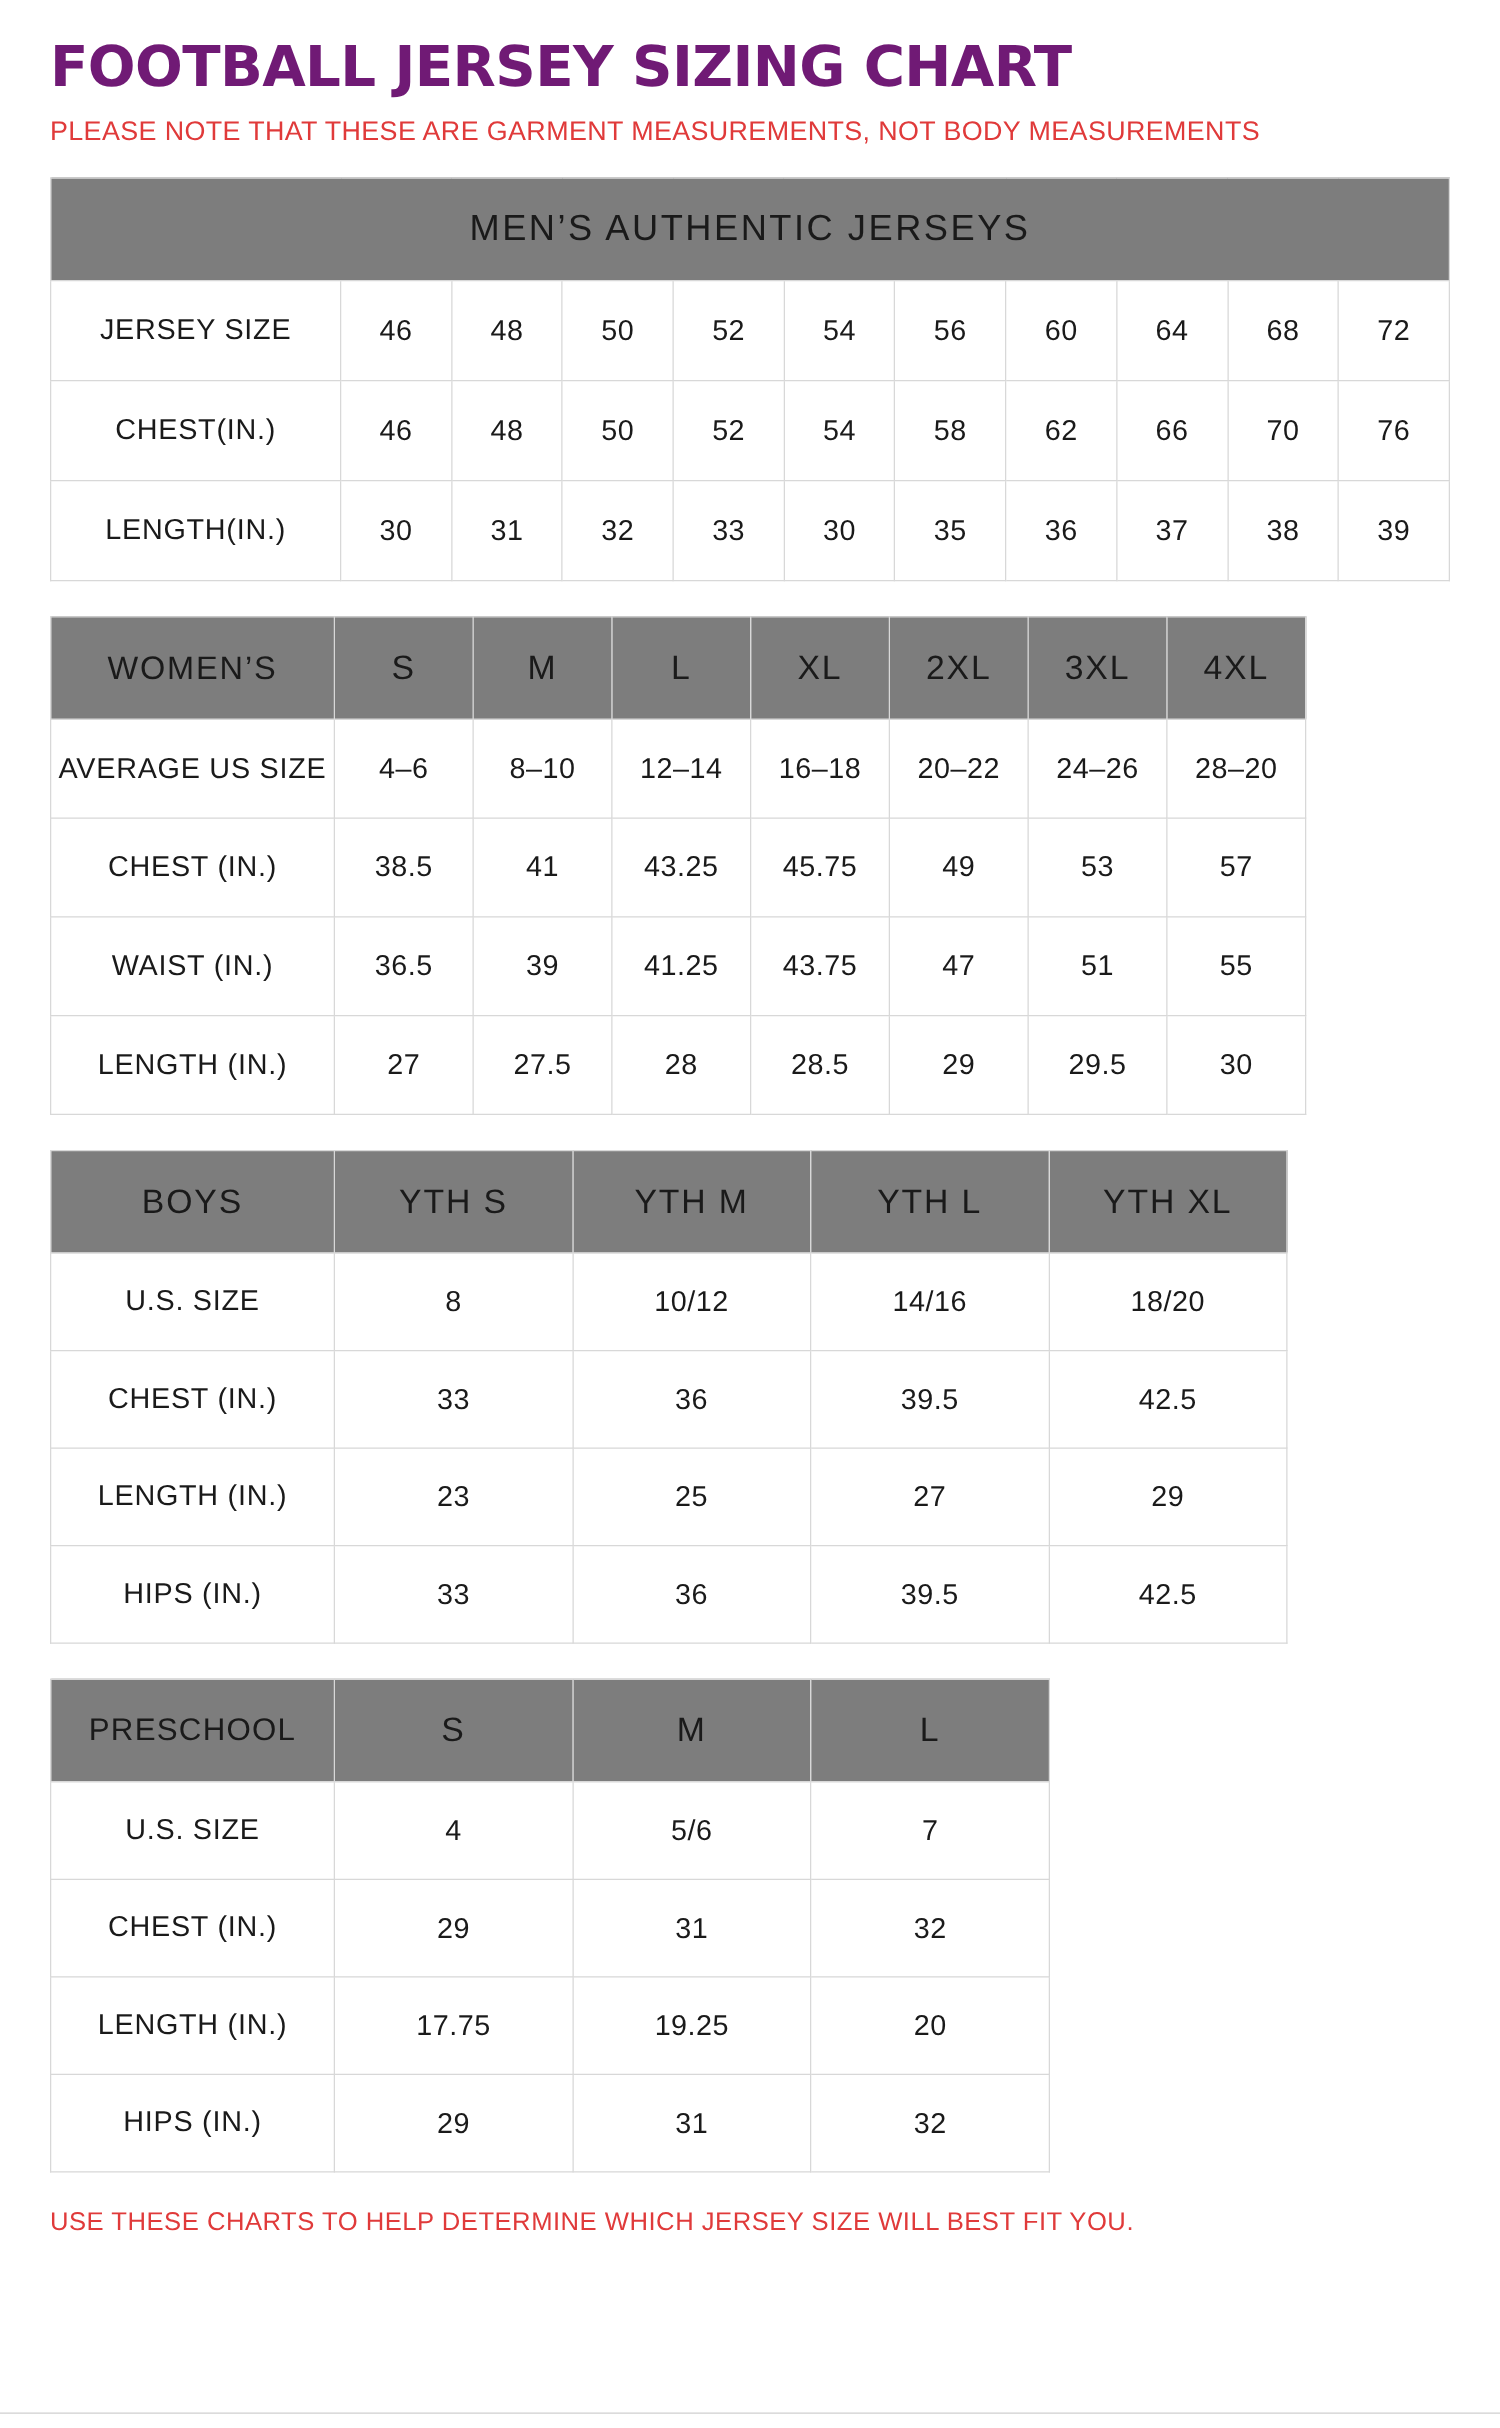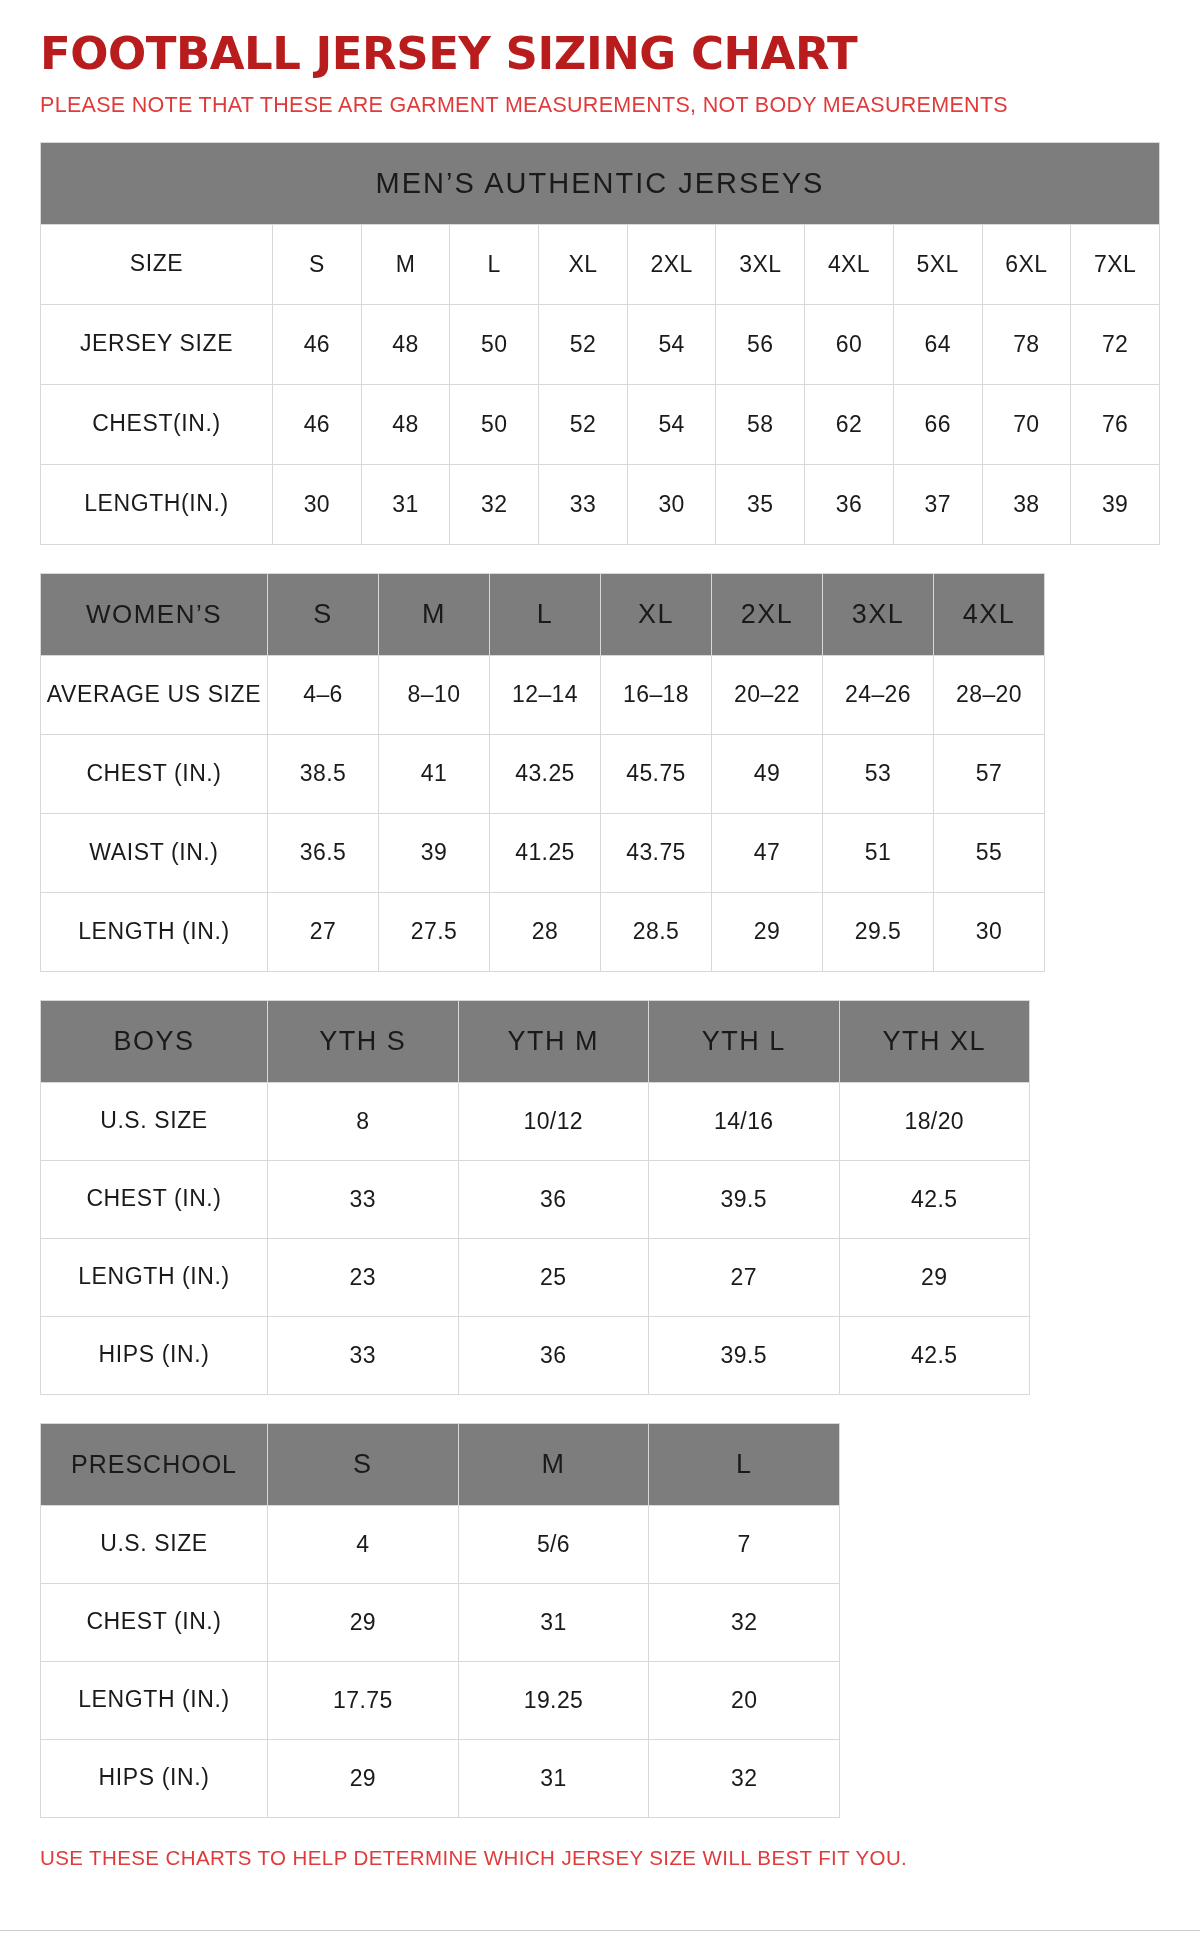"FOOTBALL JERSEY SIZING CHART" h1.title { color: #b91c1c -> #701a75 }
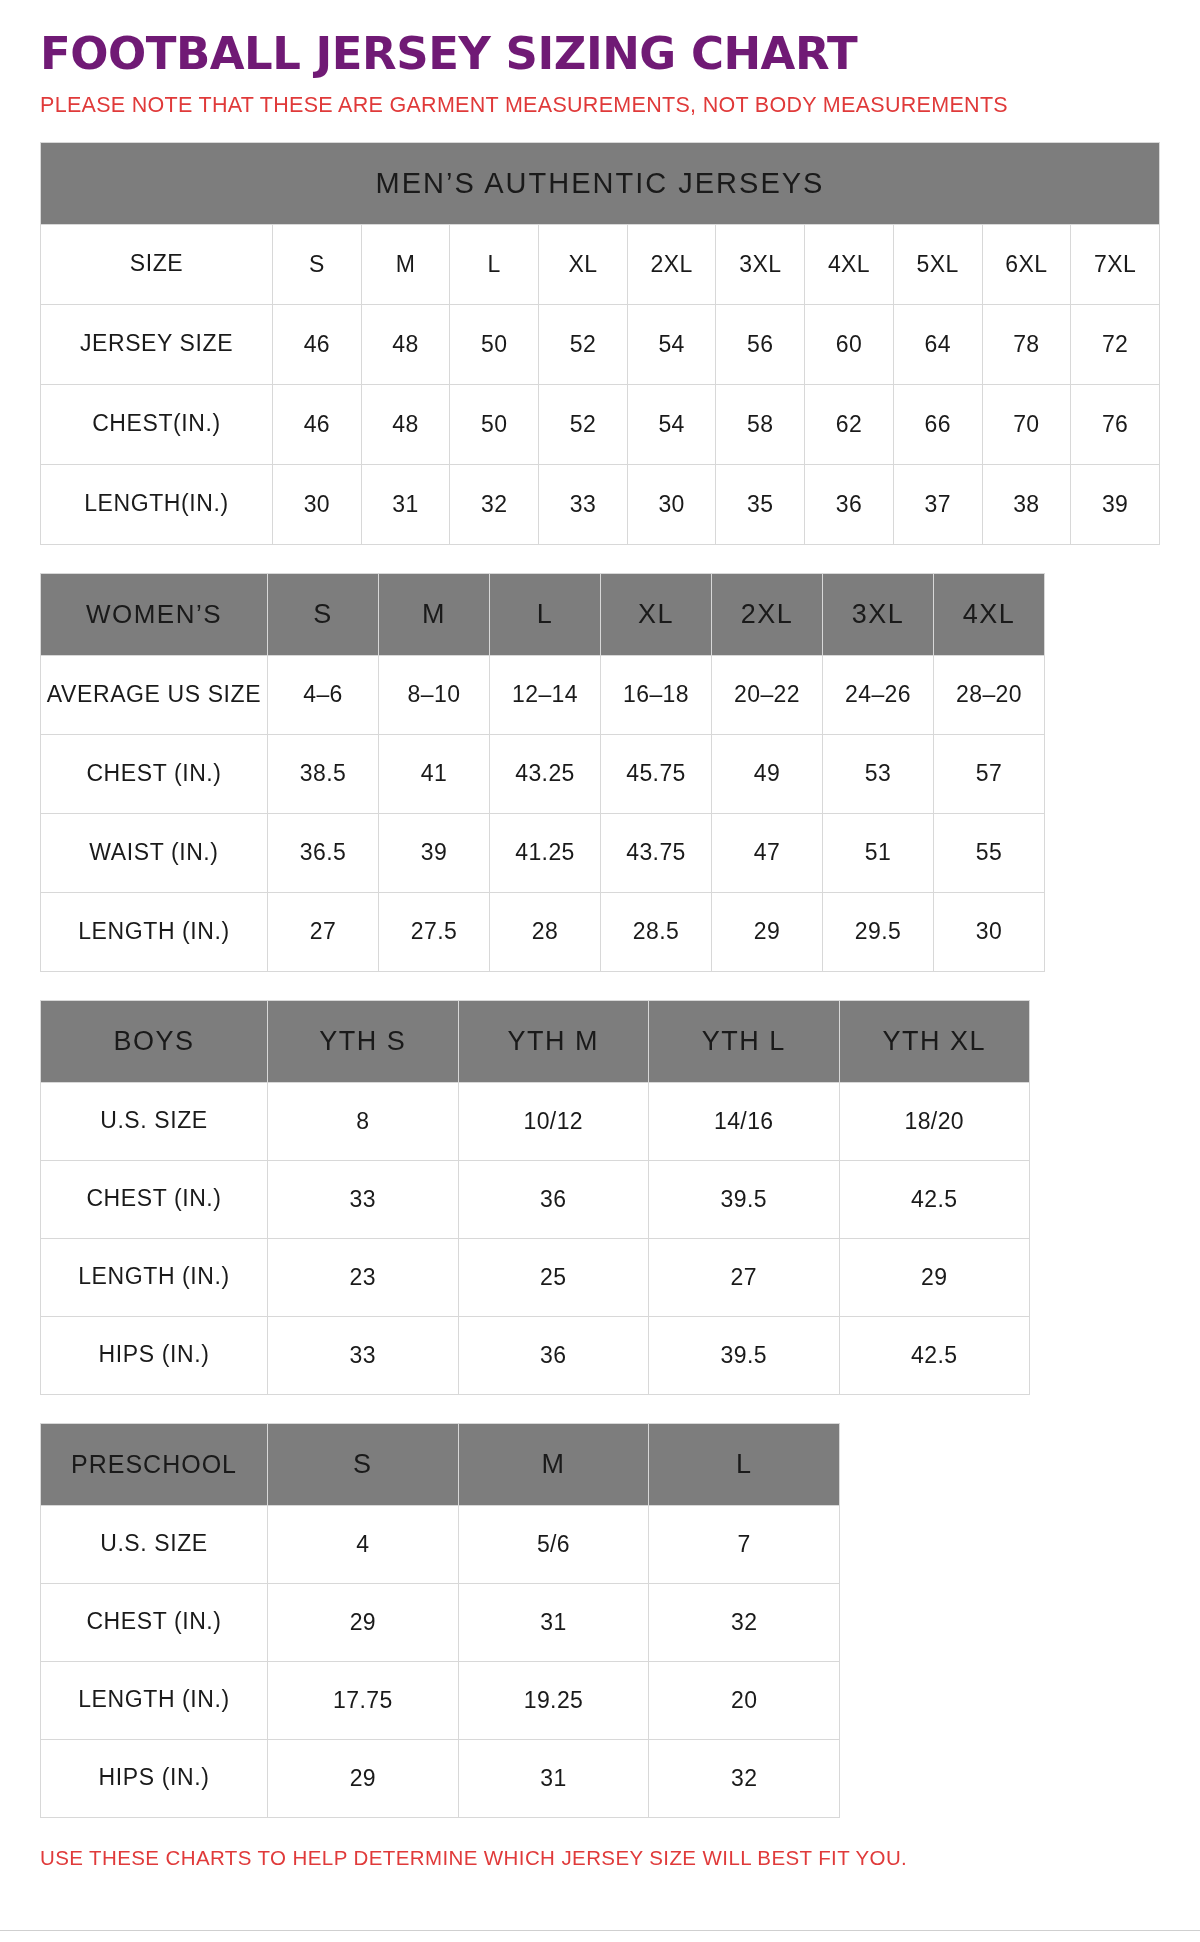"SIZE" tr.data-row { html: <tr> <td>SIZE</td> <td>S</td> <td>M</td> <td>L</td> <td>XL</td> <td>2XL</td> <td>3XL</td> <td>4XL</td> <td>5XL</td> <td>6XL</td> <td>7XL</td> </tr> -> none }
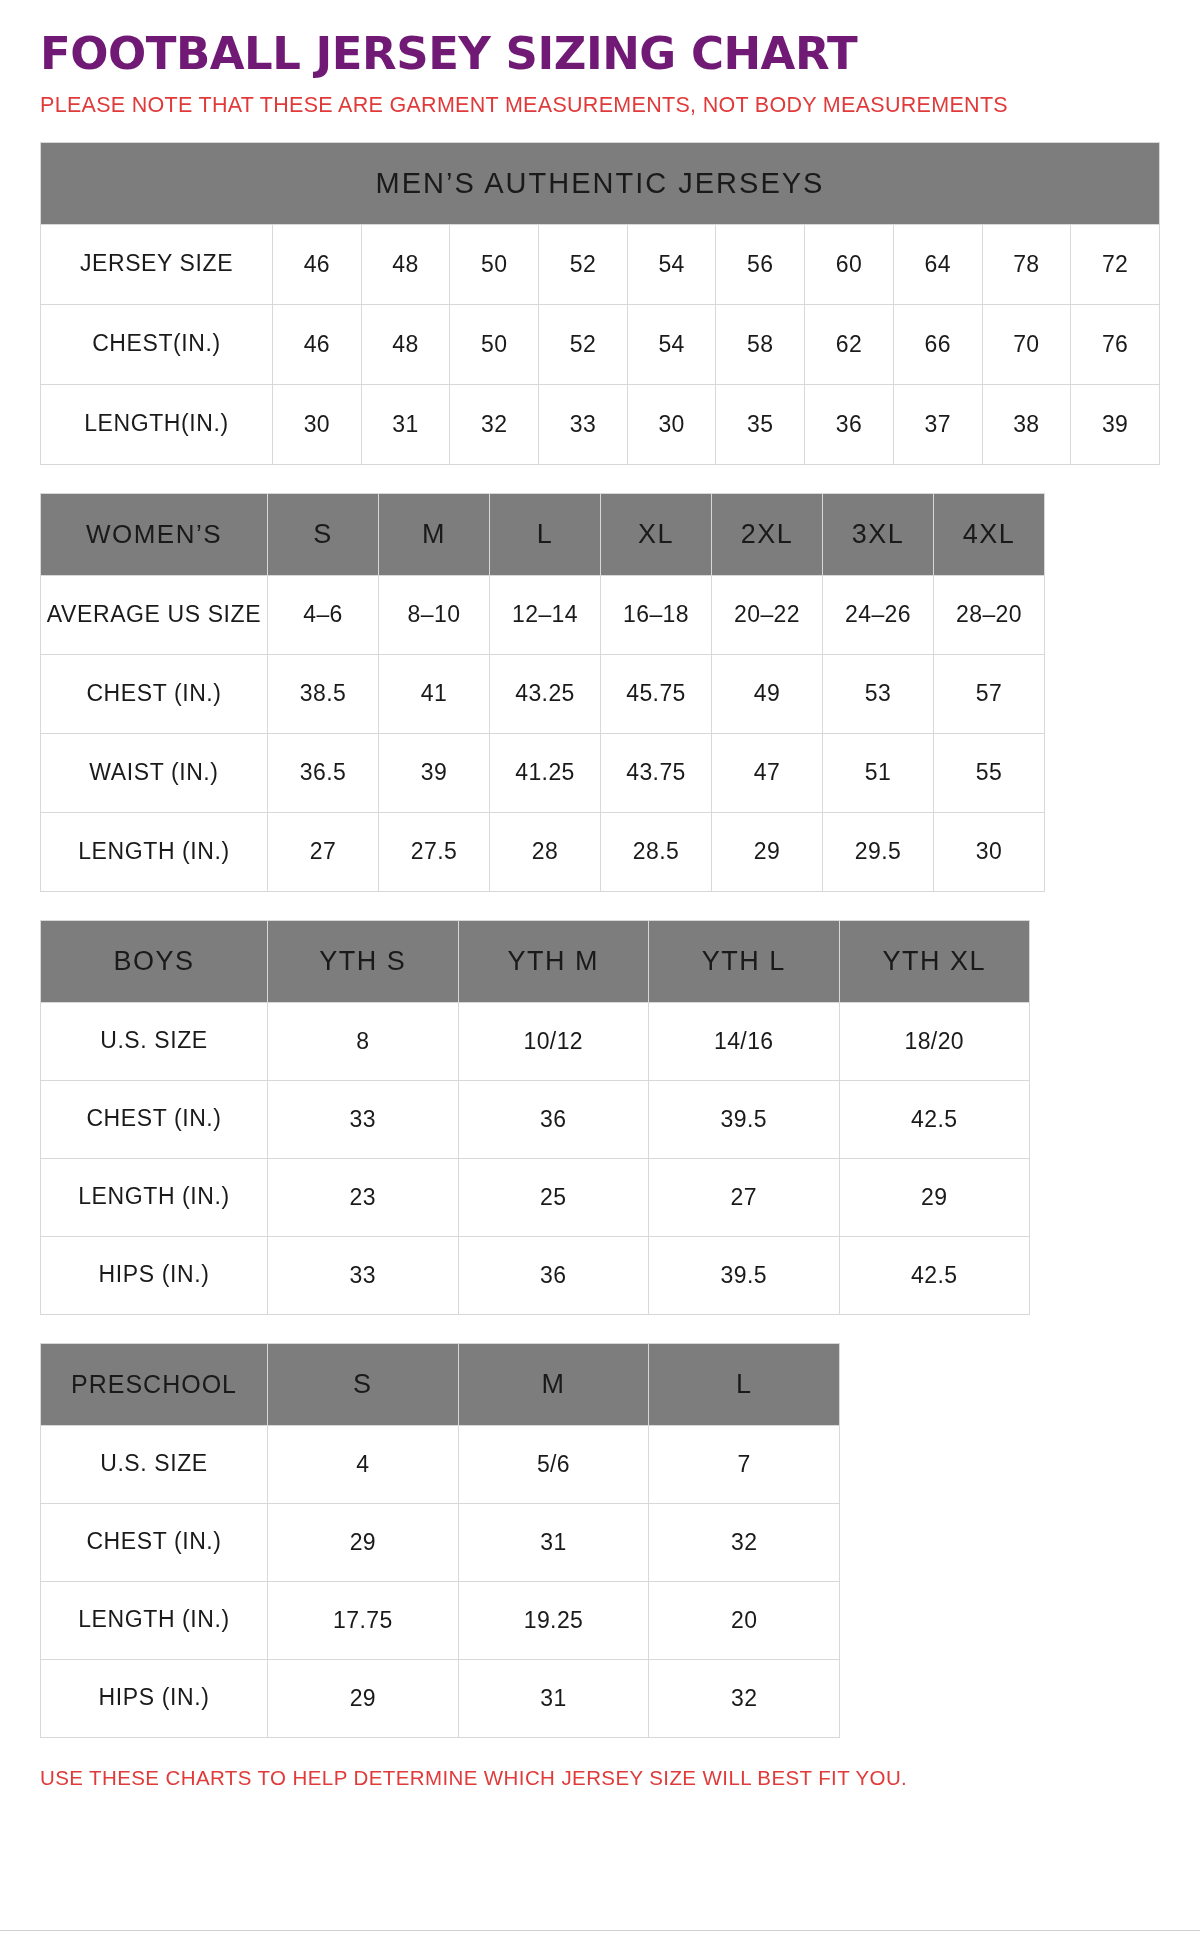"78" td.cell-val { text: 78 -> 68 }
